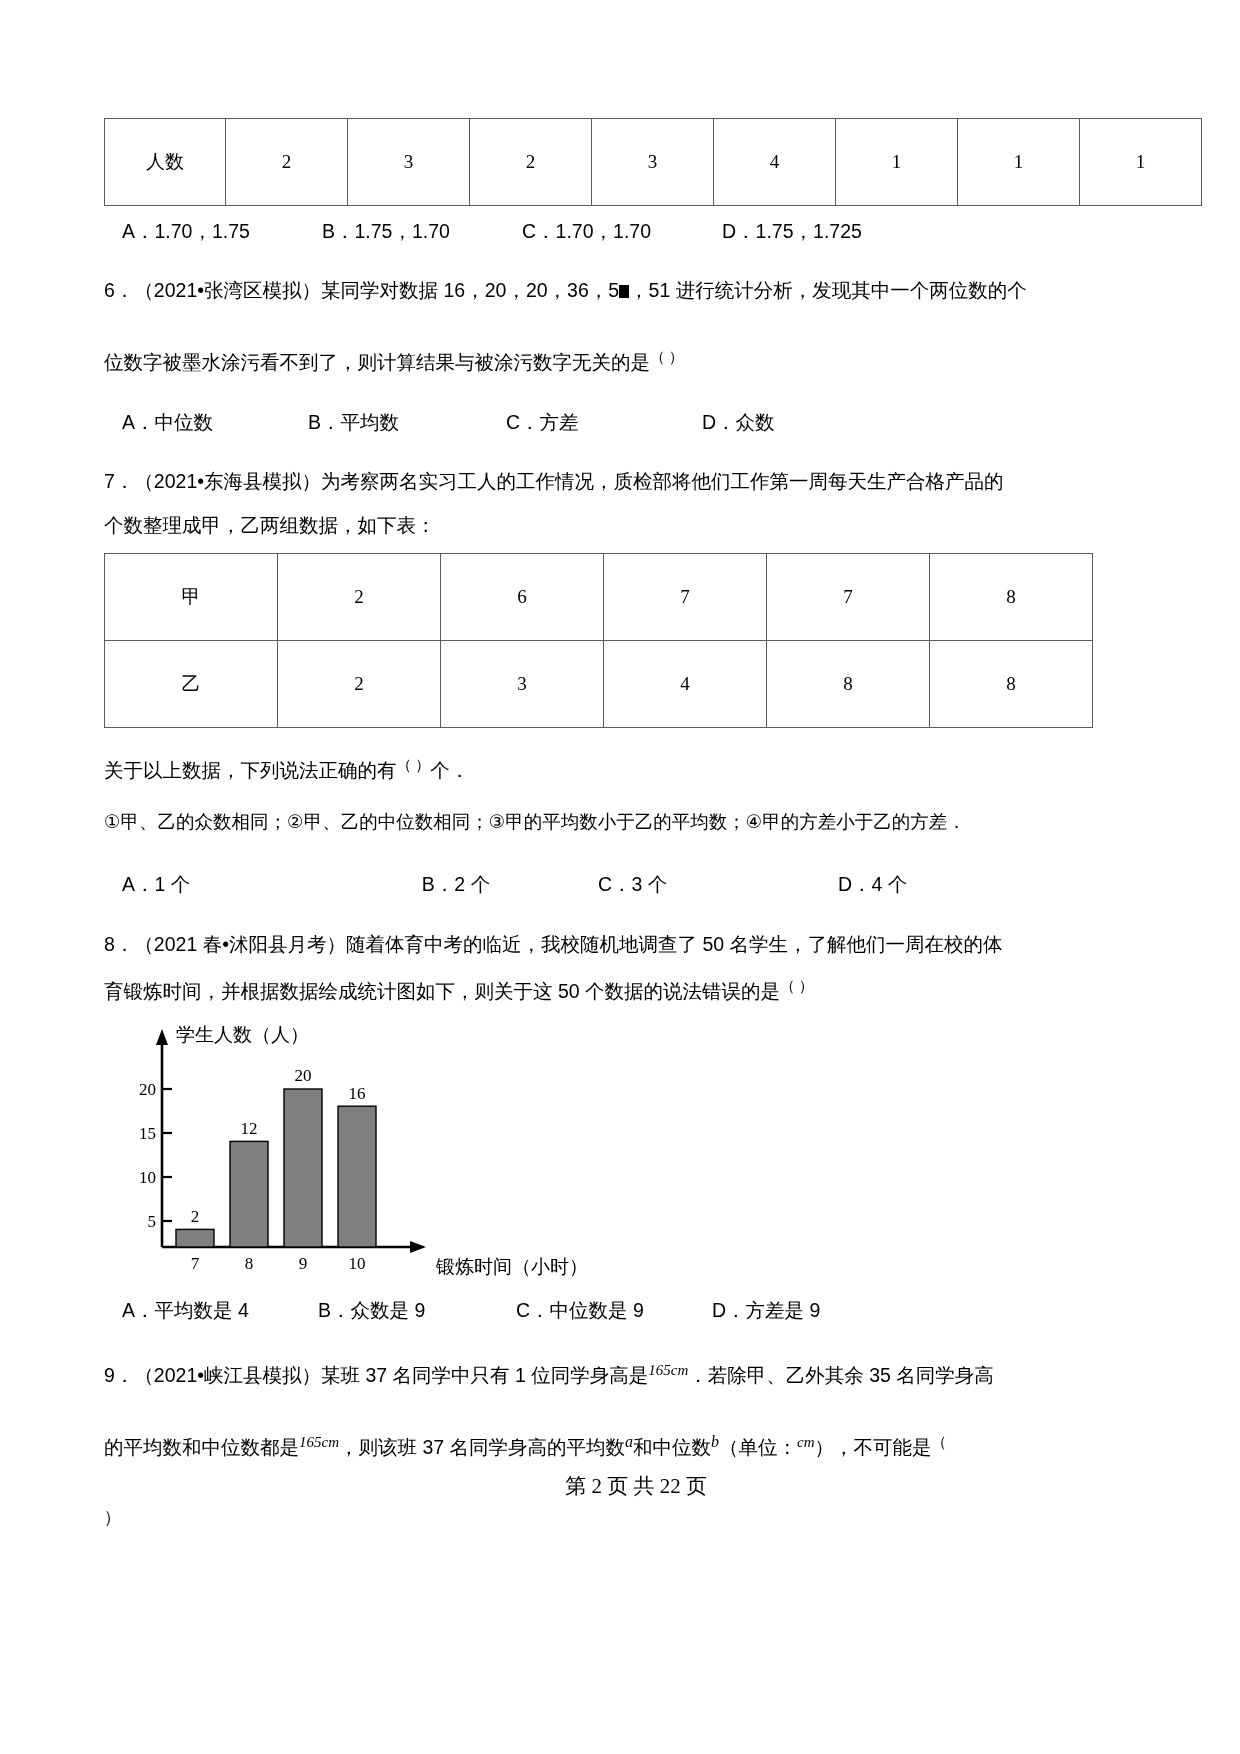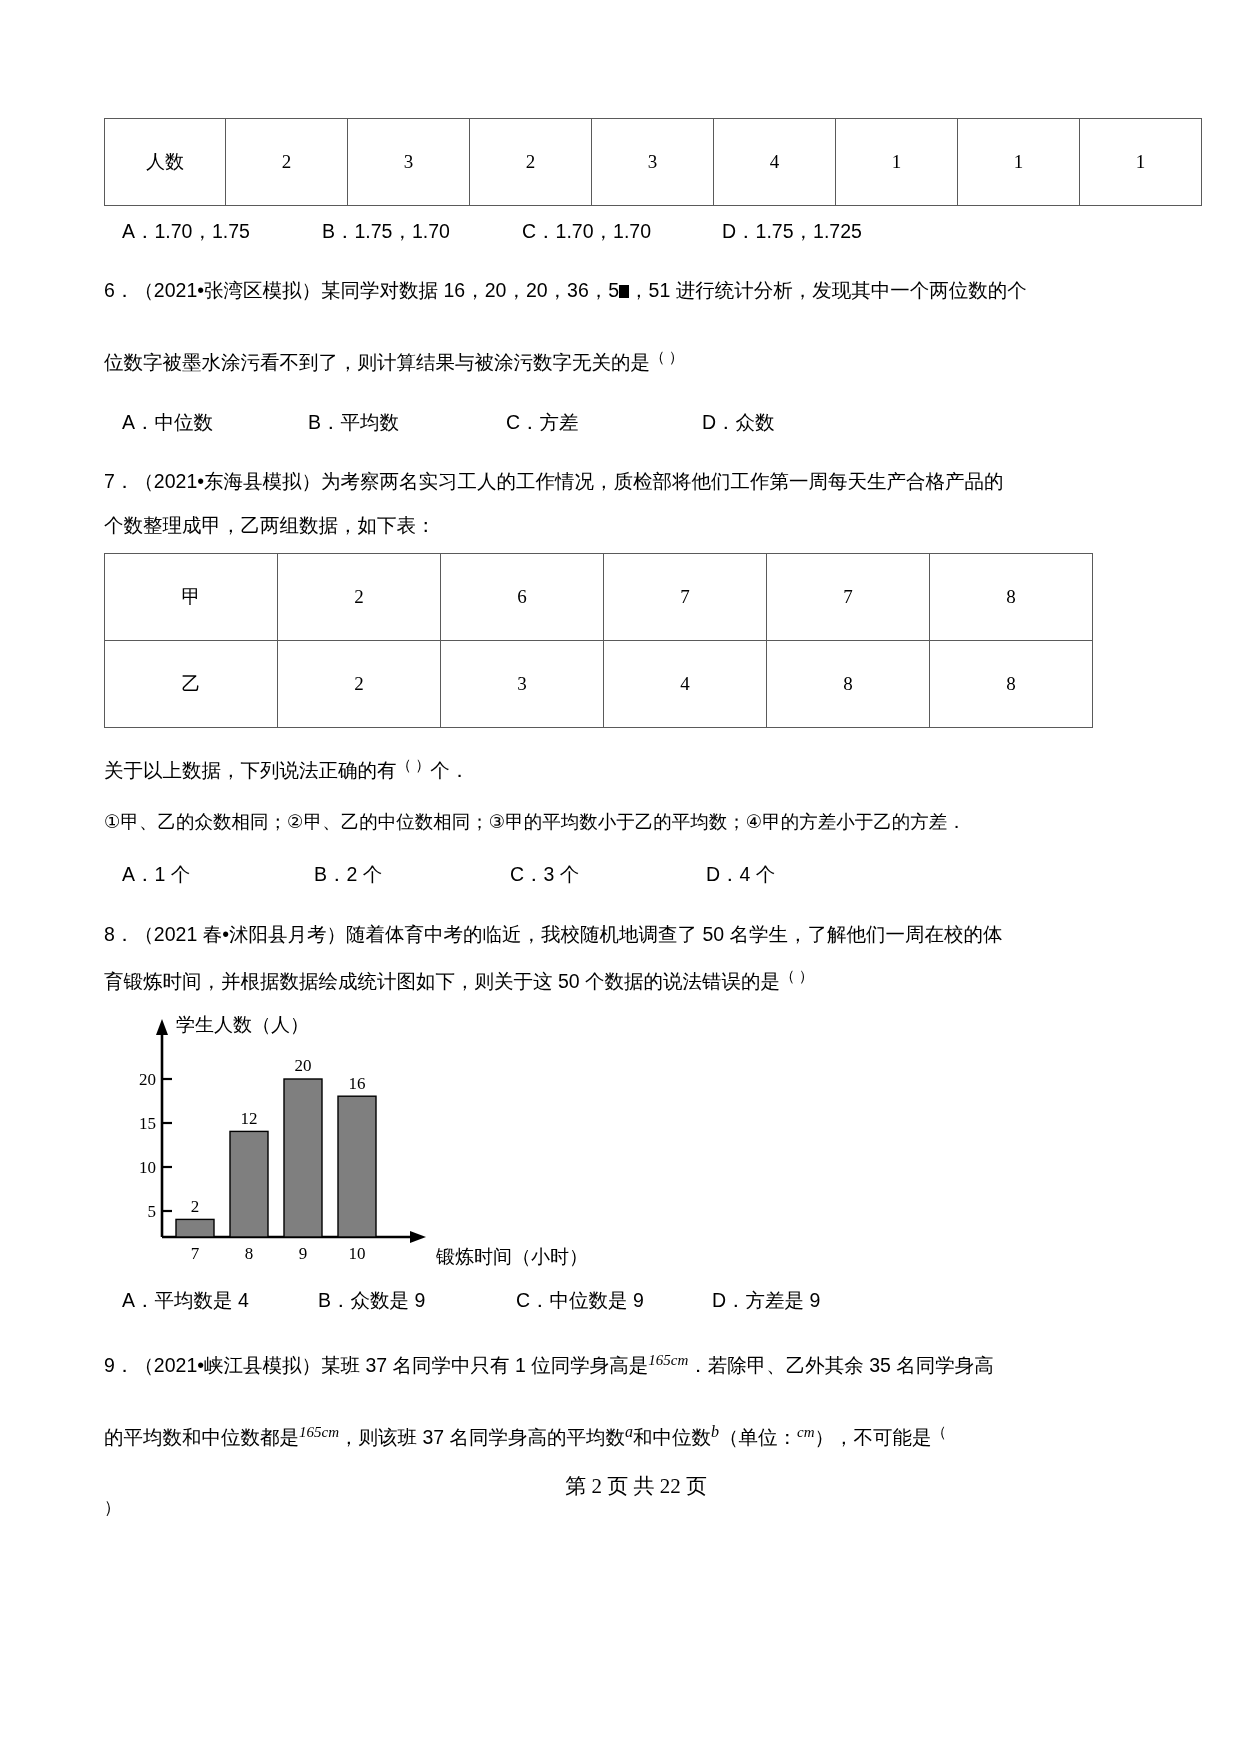"A．1 个" div.opts { gap: none -> 44px; margin-top: 27px -> 37px }
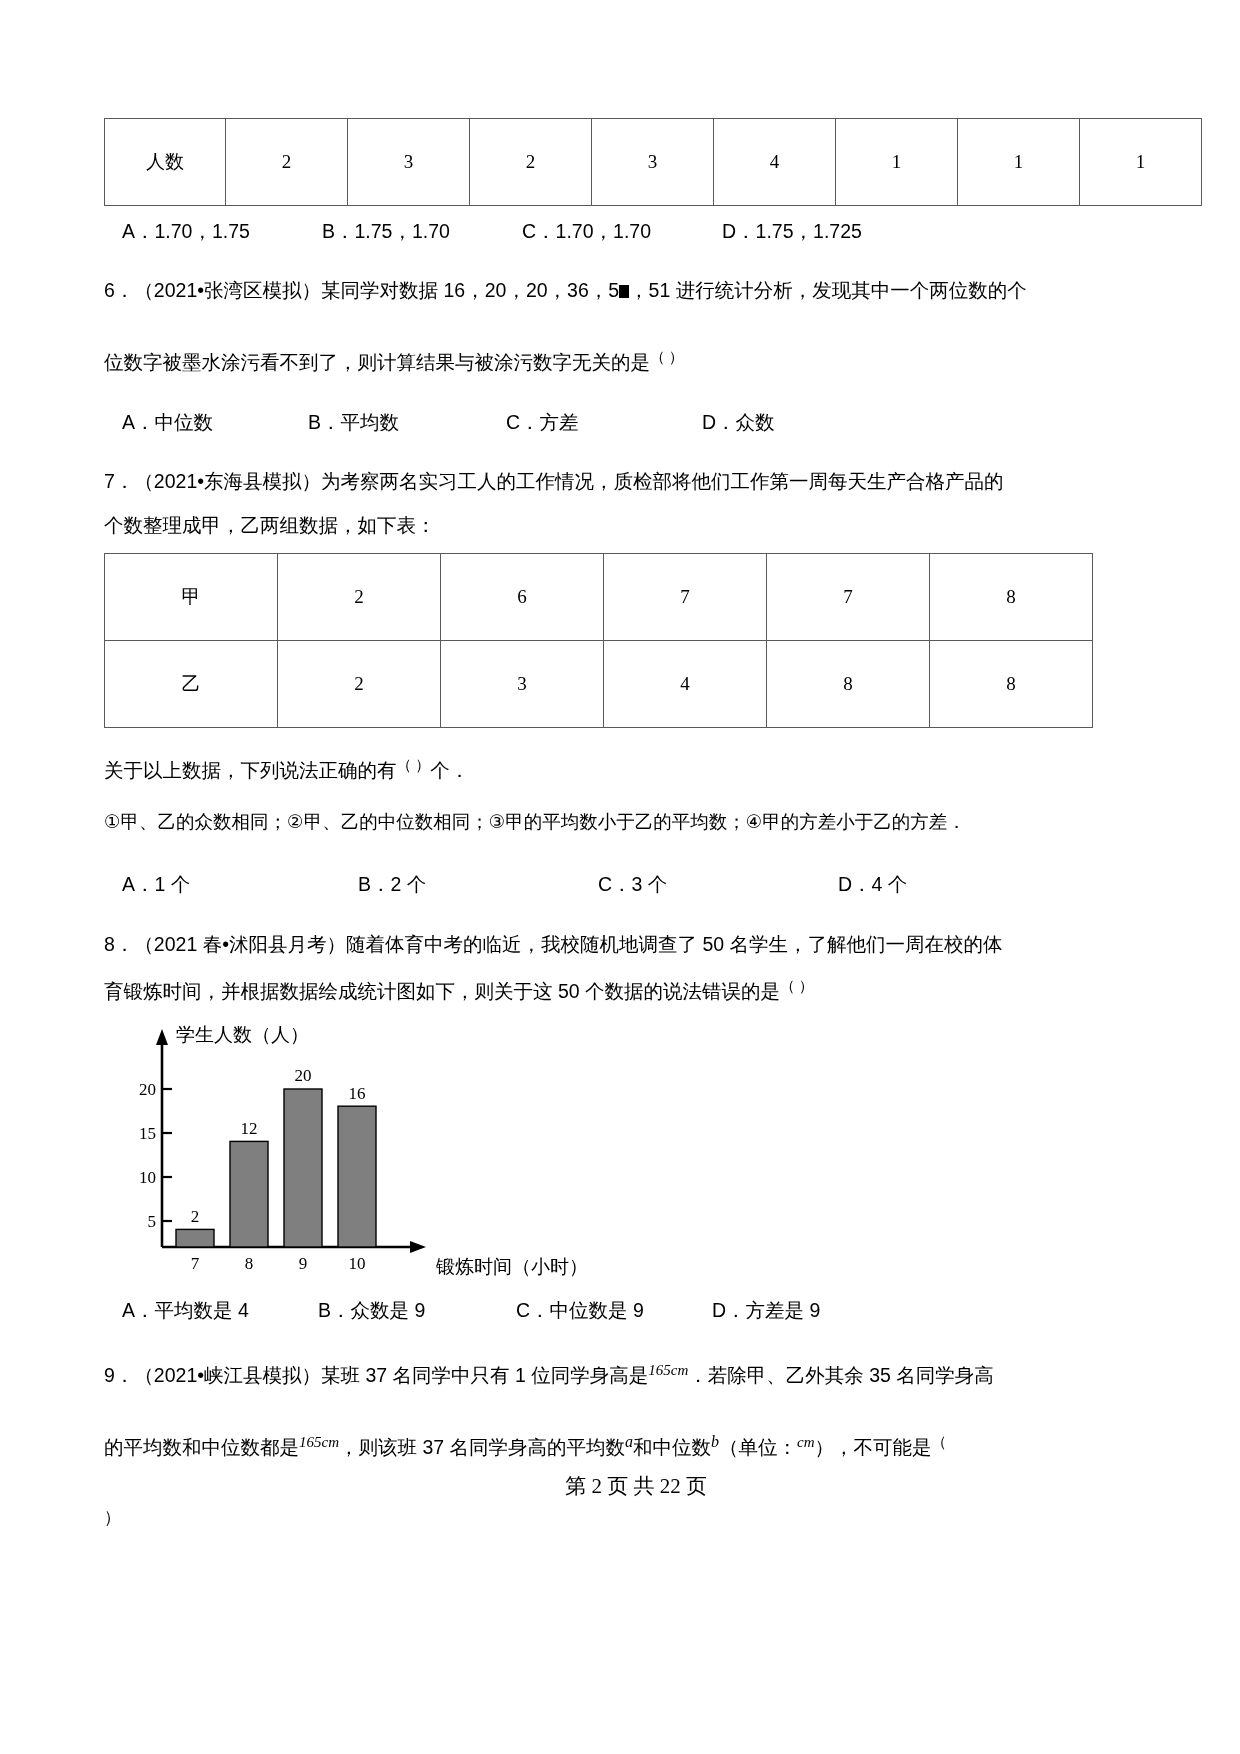"B．2 个" span.o { text-align: none -> center }
